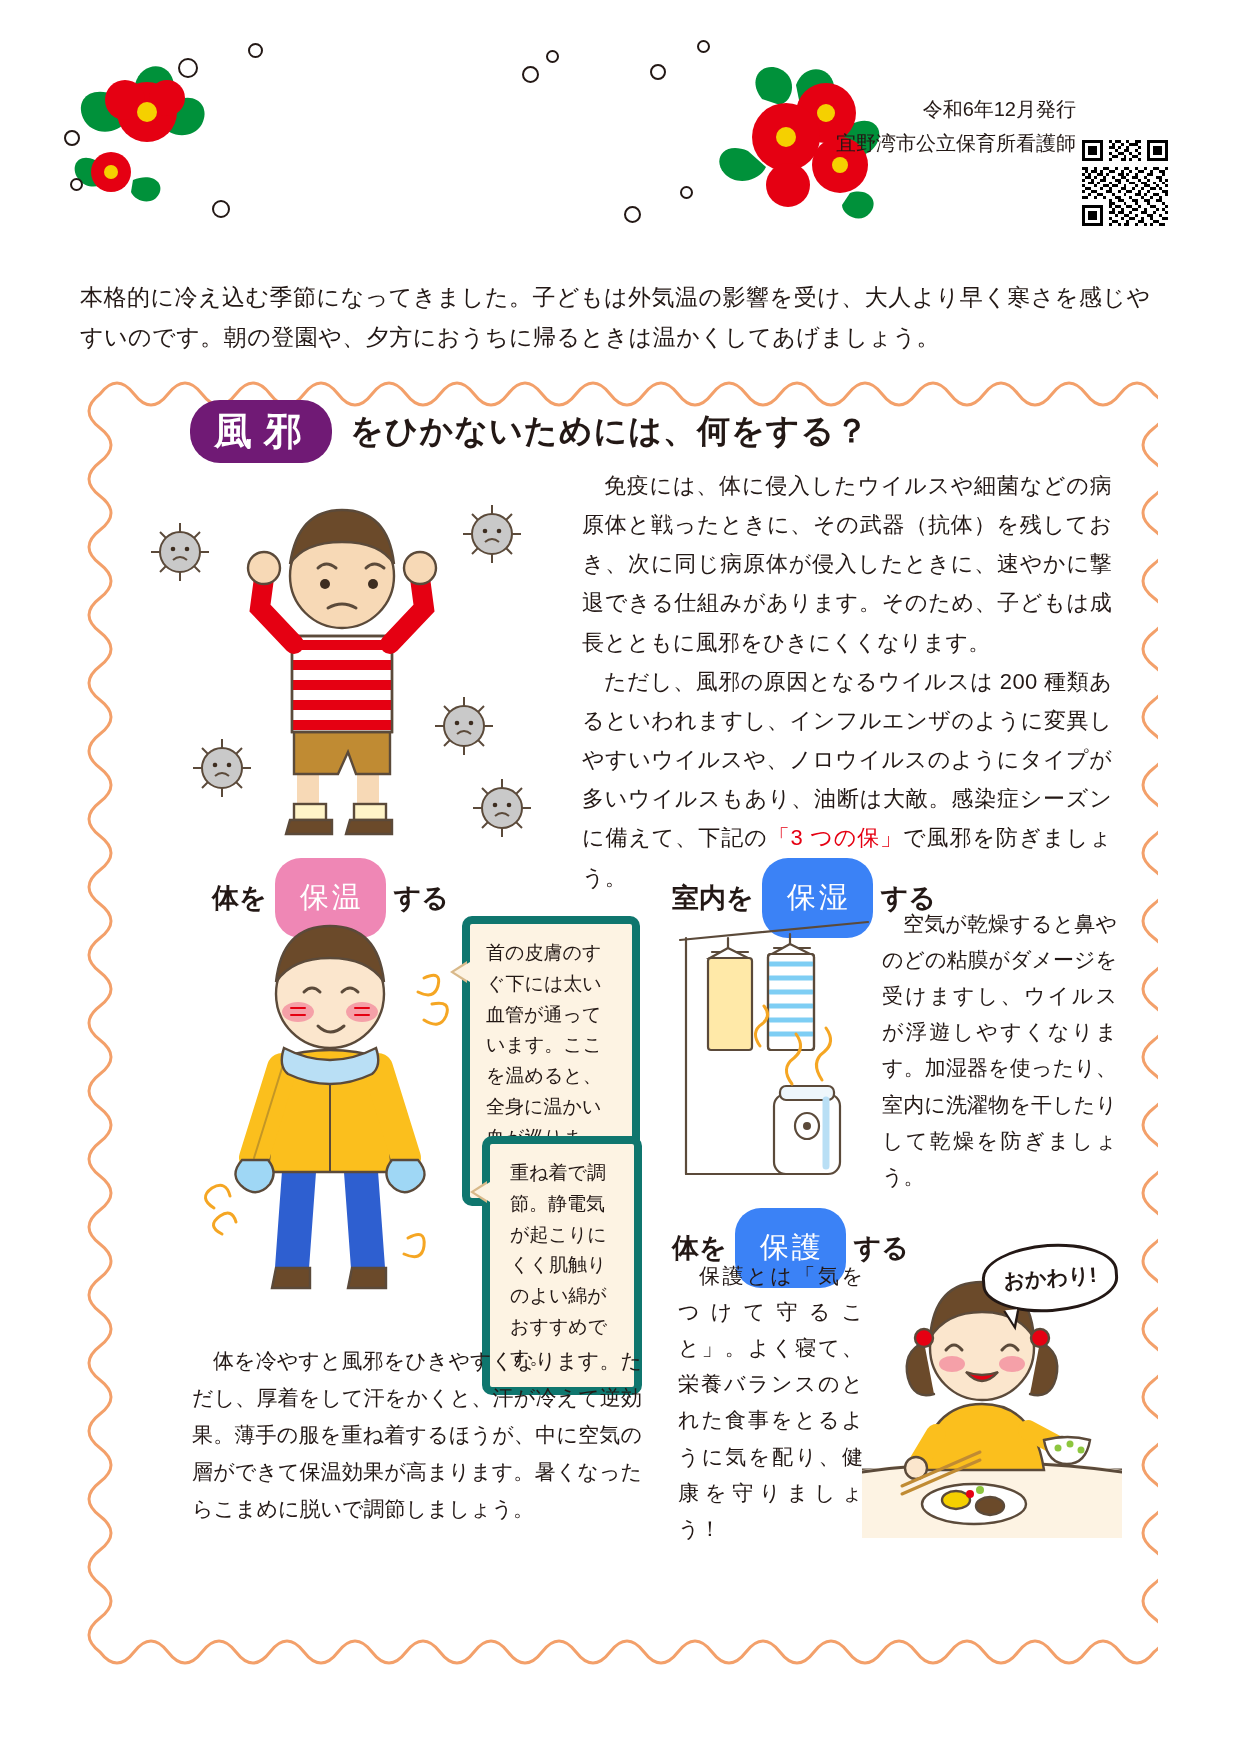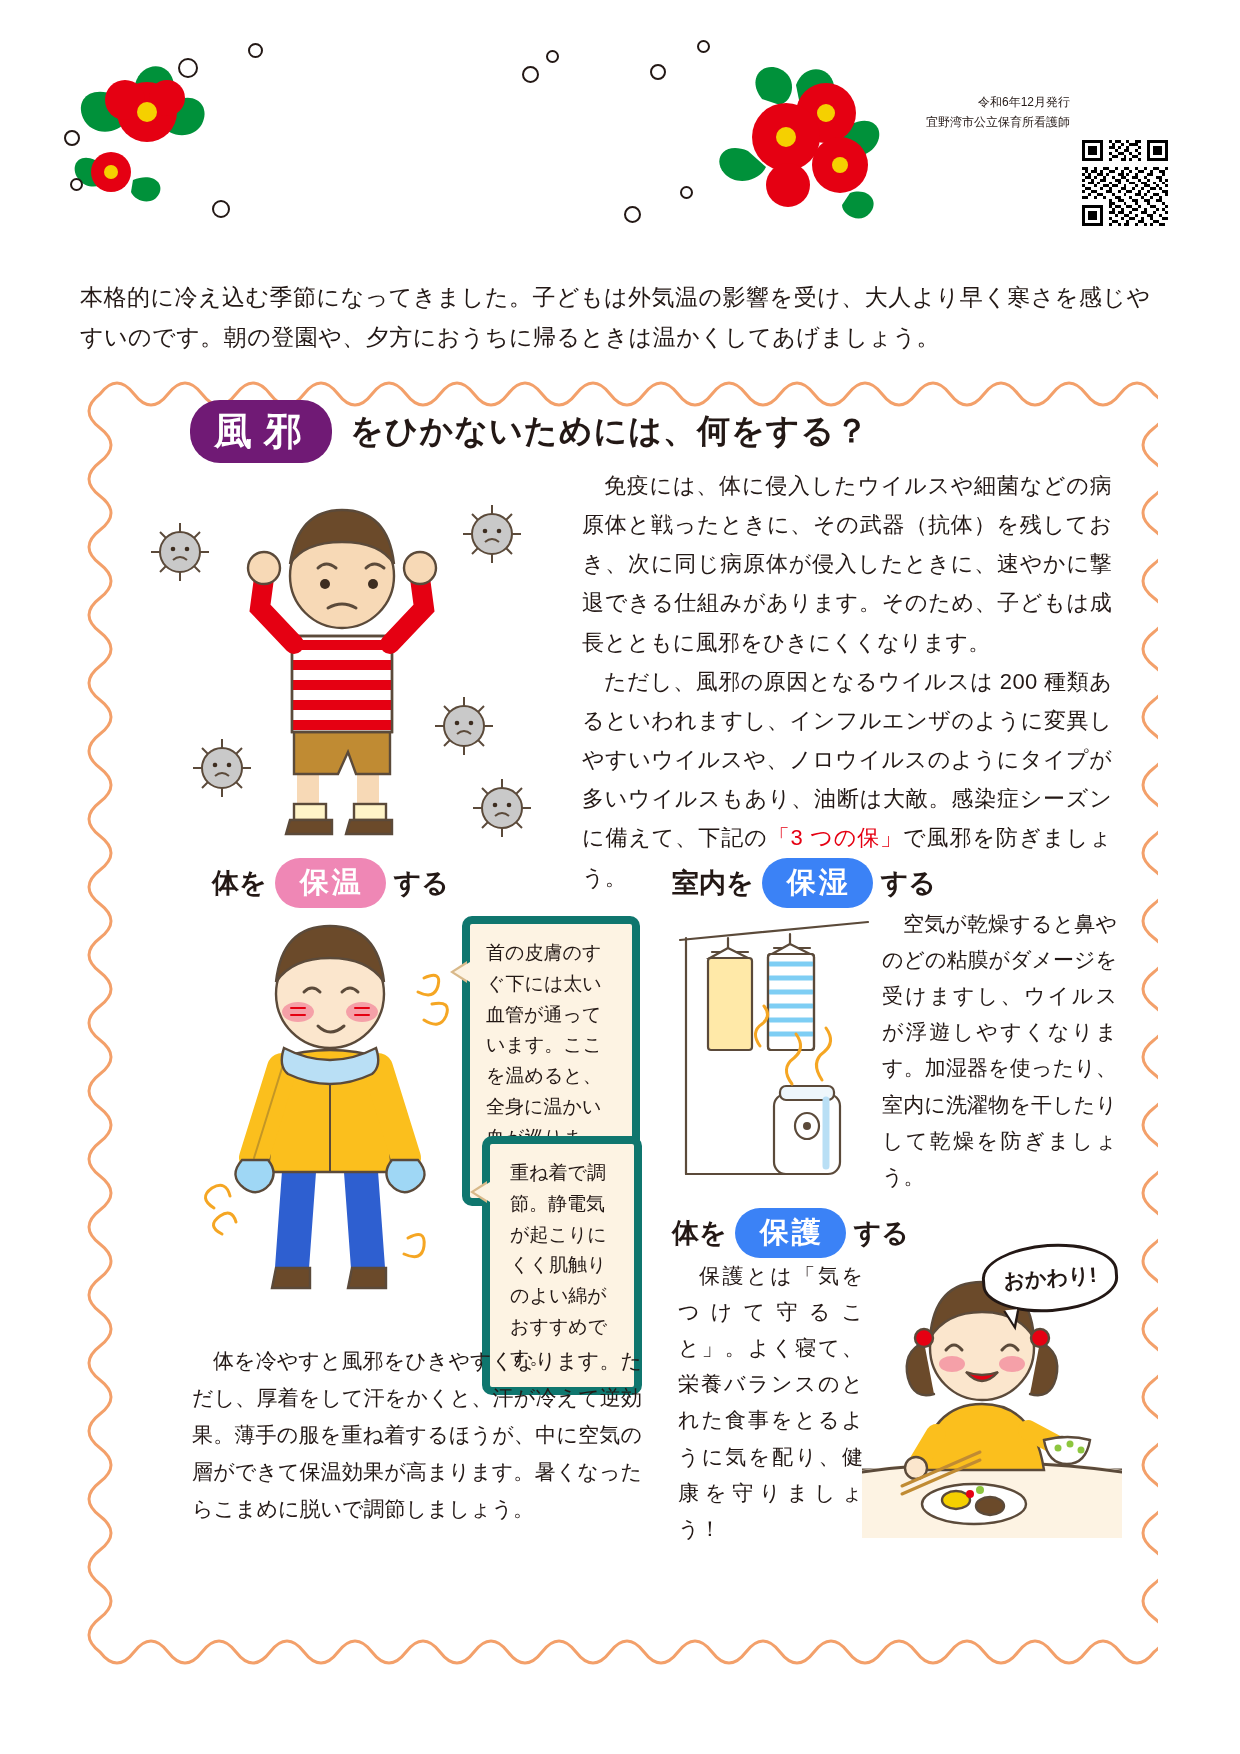"令和6年12月発行" .issue-info { font-size: 12px -> 20px; right: 170px -> 164px }
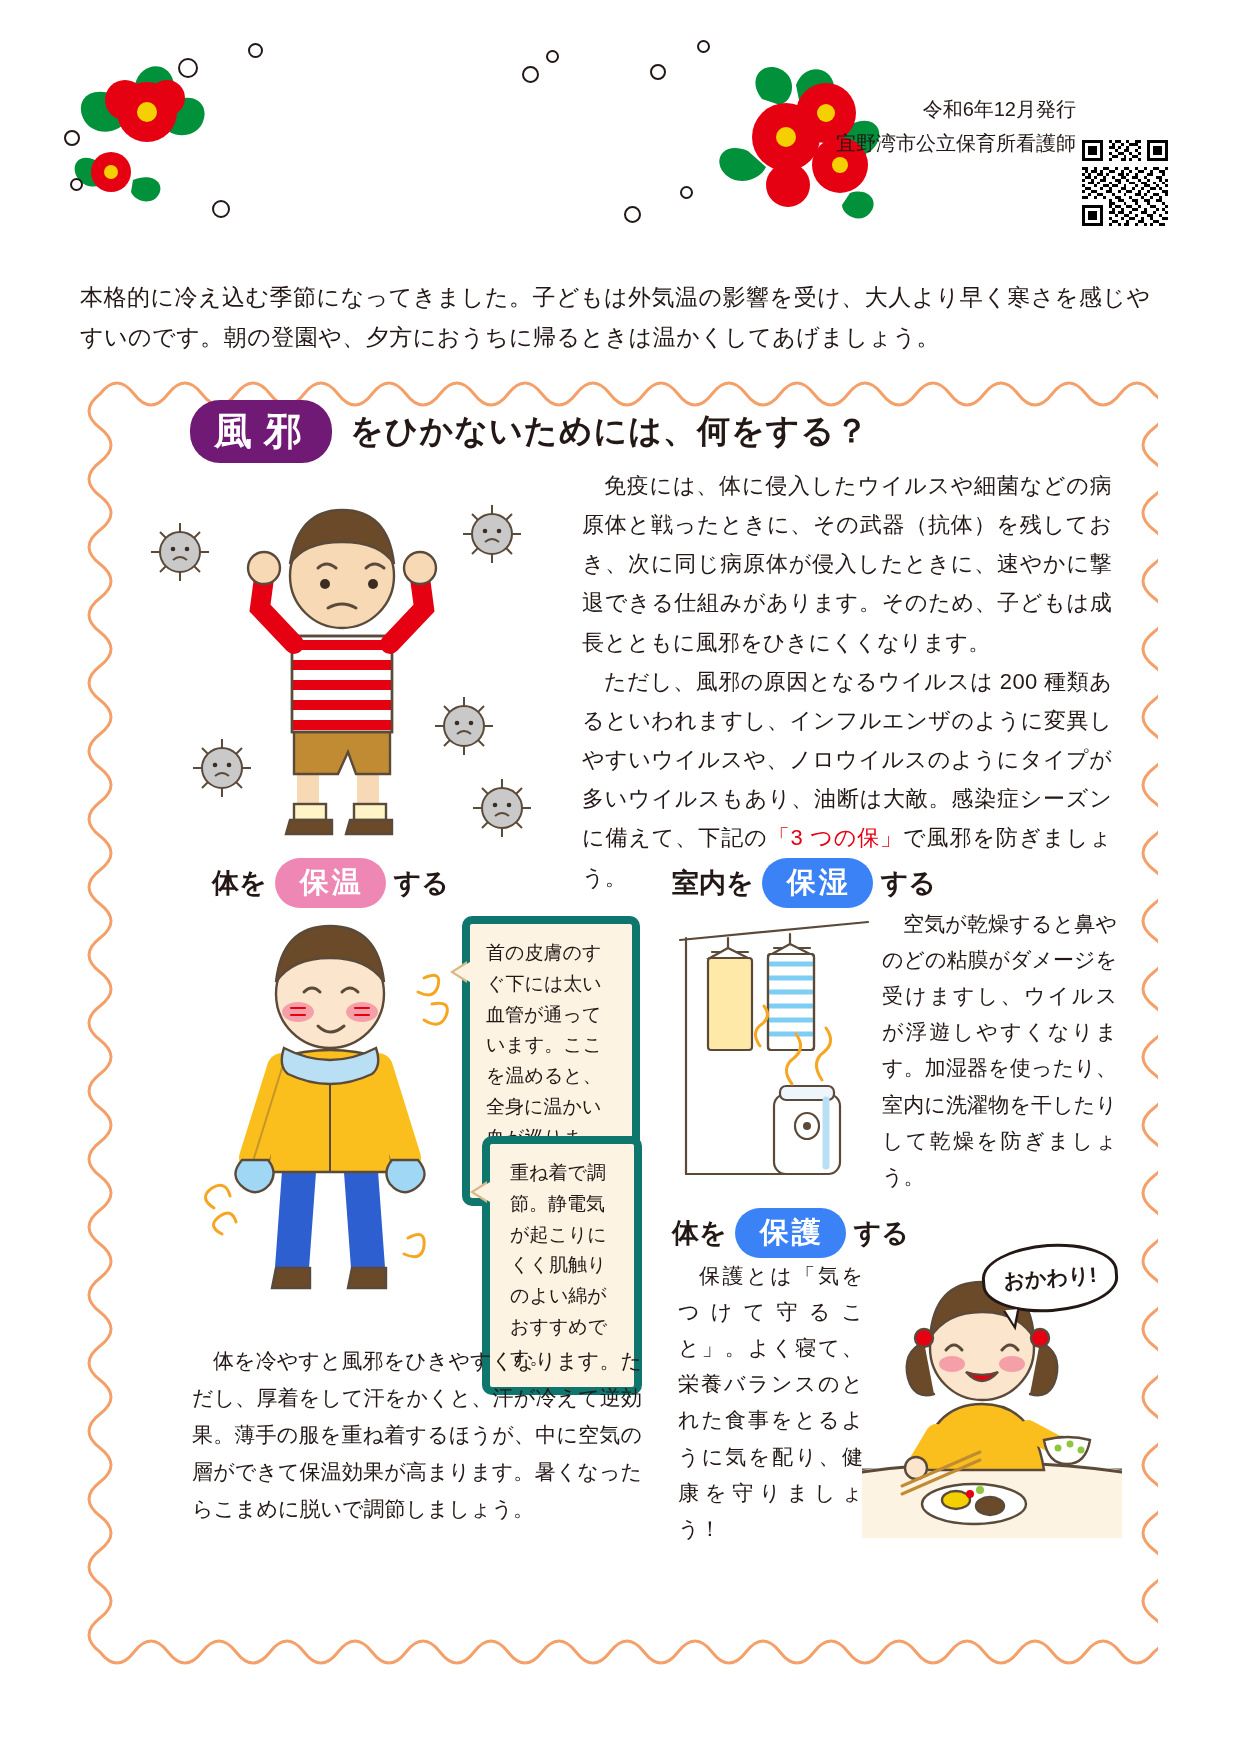"保温" .pill { font-weight: bold -> normal; padding: 5px 22px -> 20px 22px }
